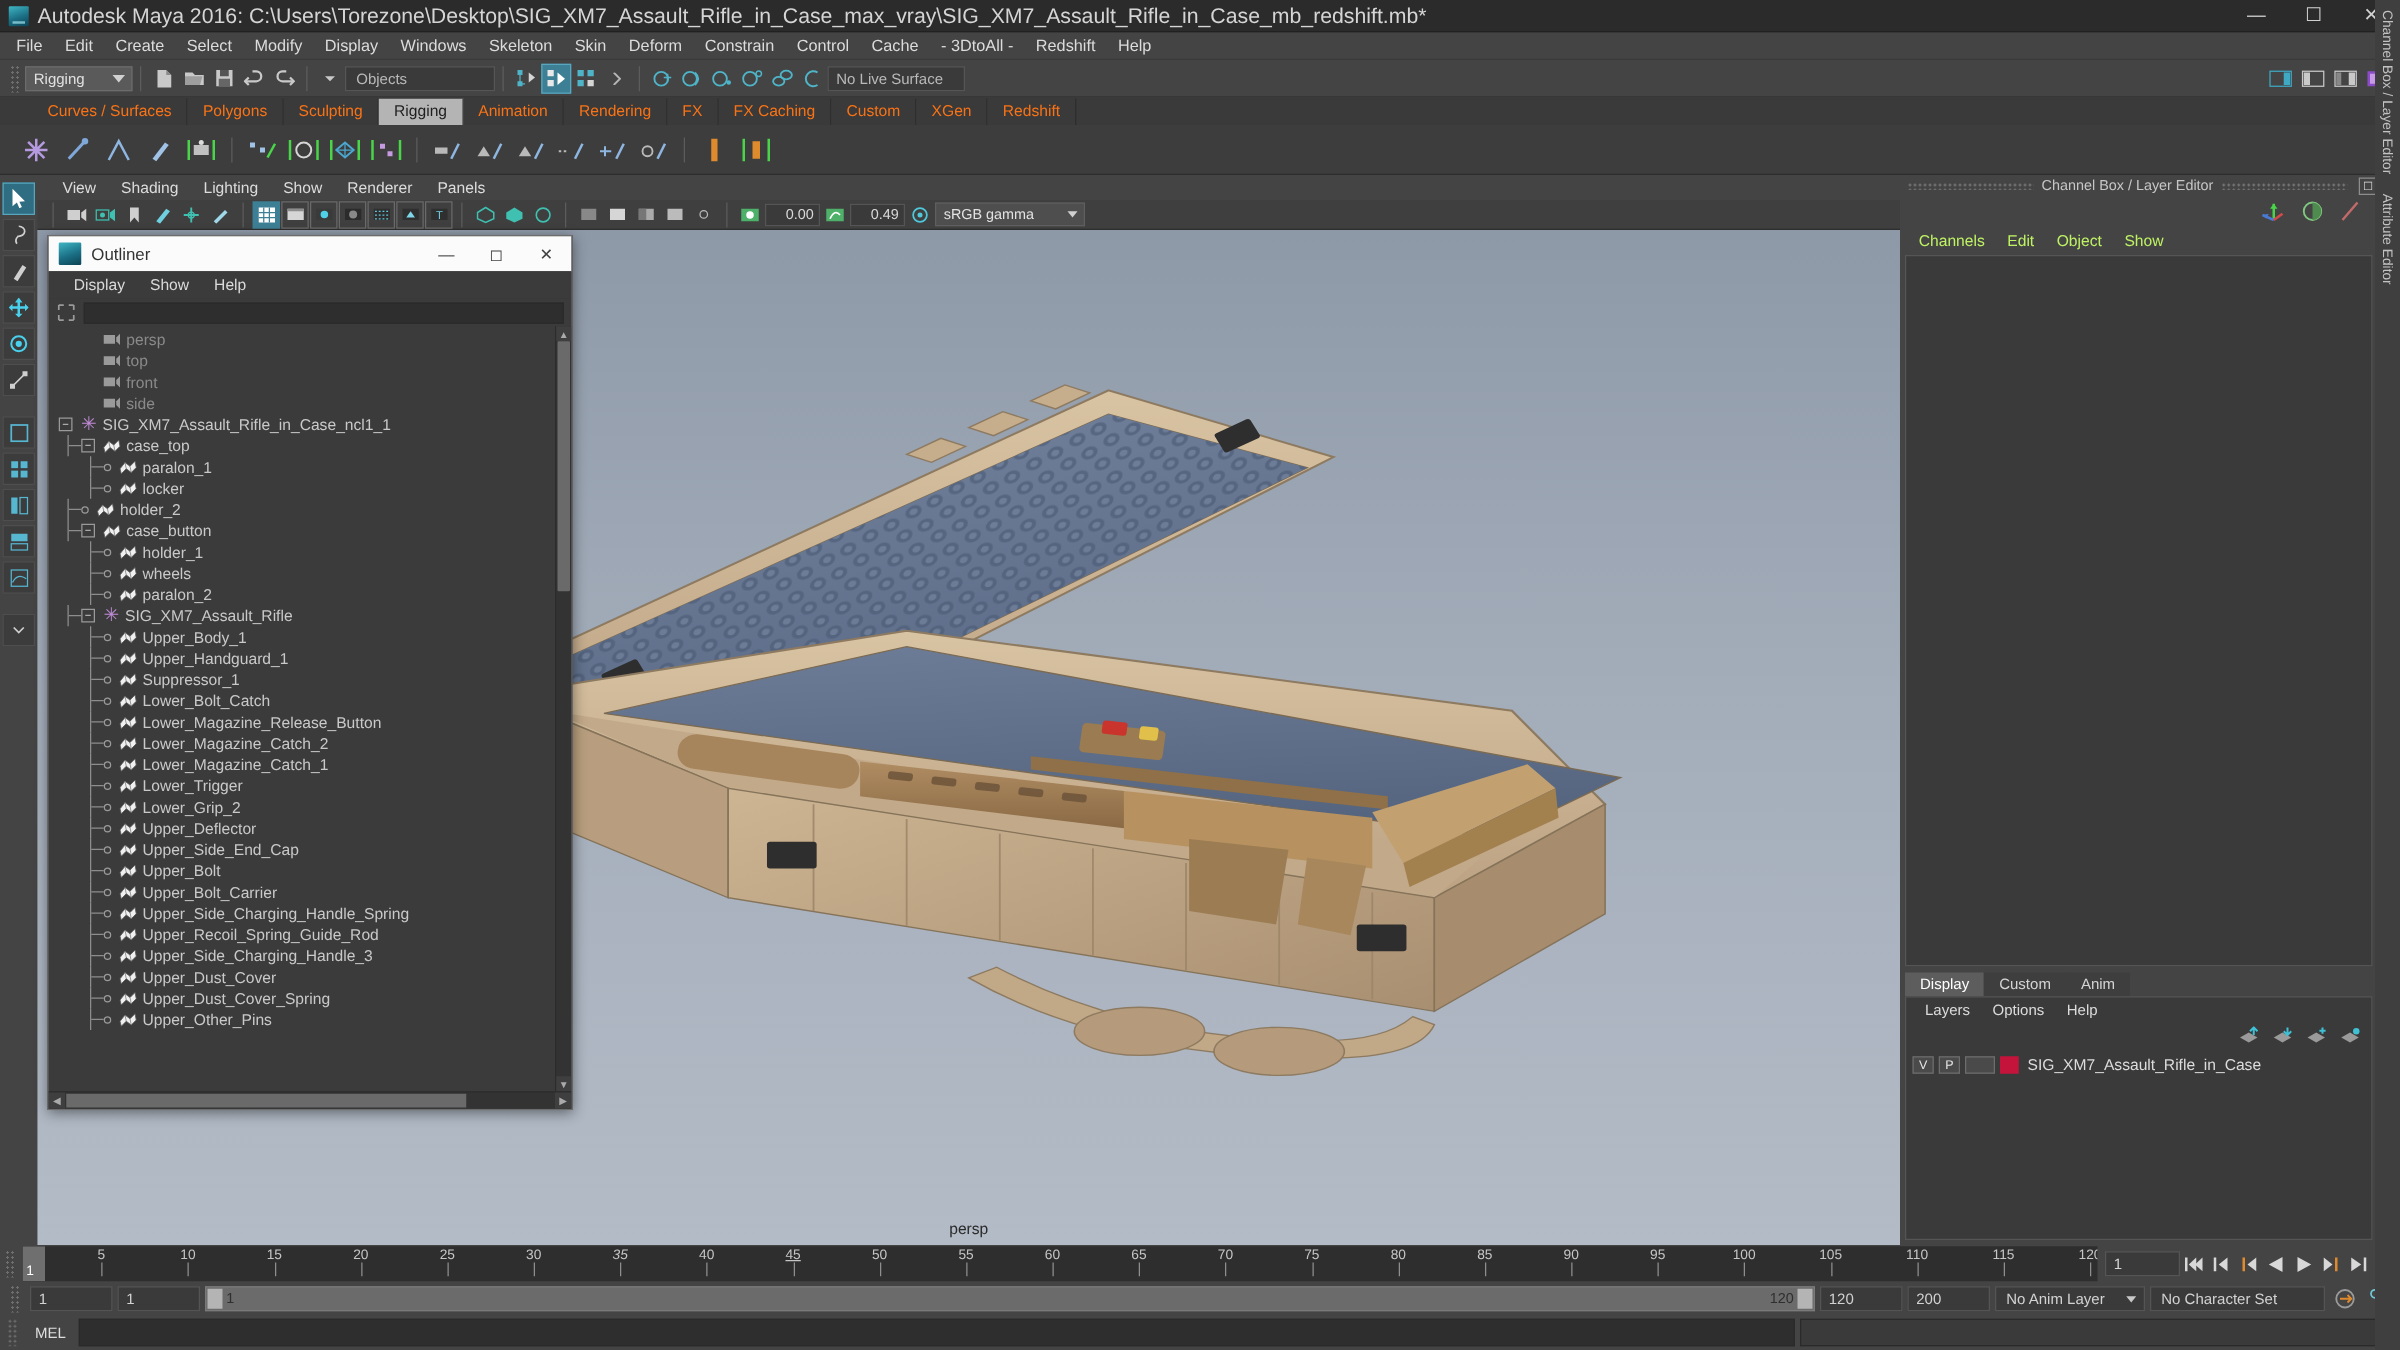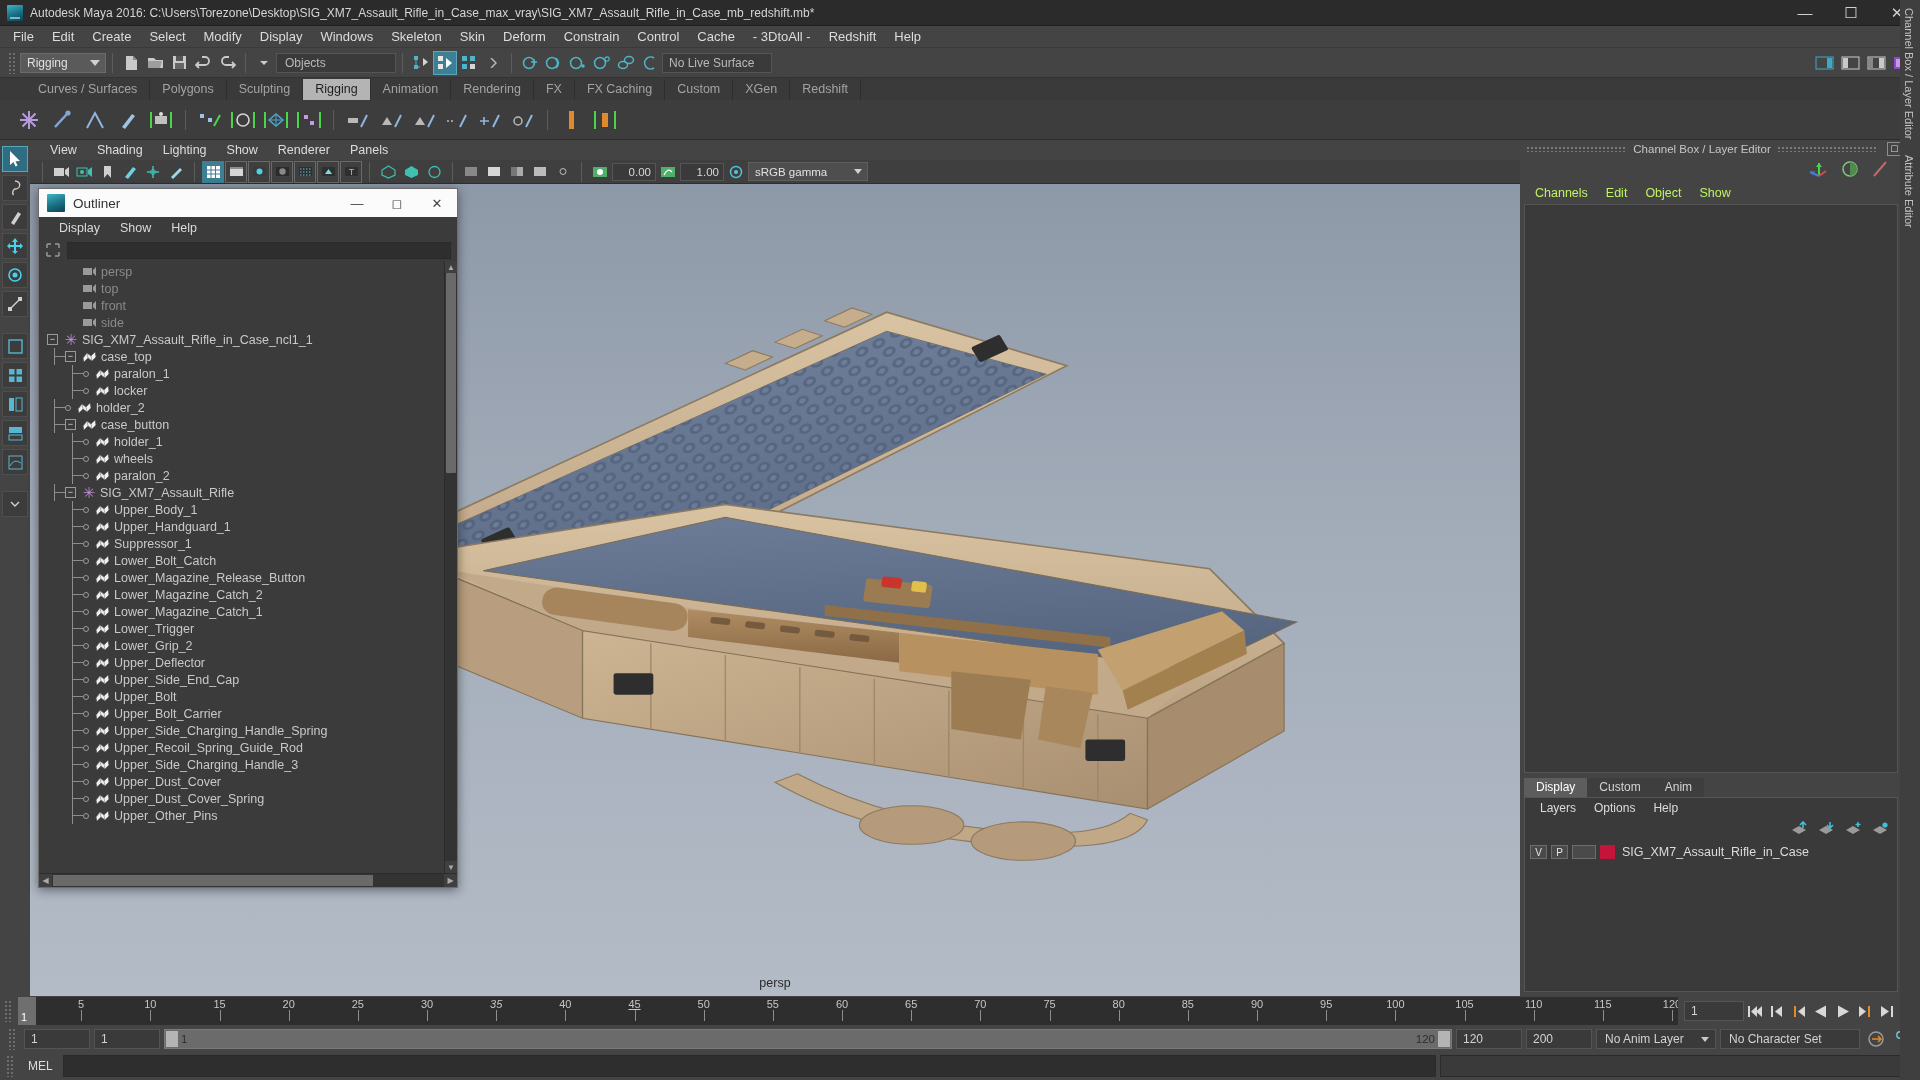"Autodesk Maya 2016:" .titlebar .title { font-size: 12px -> 17px }
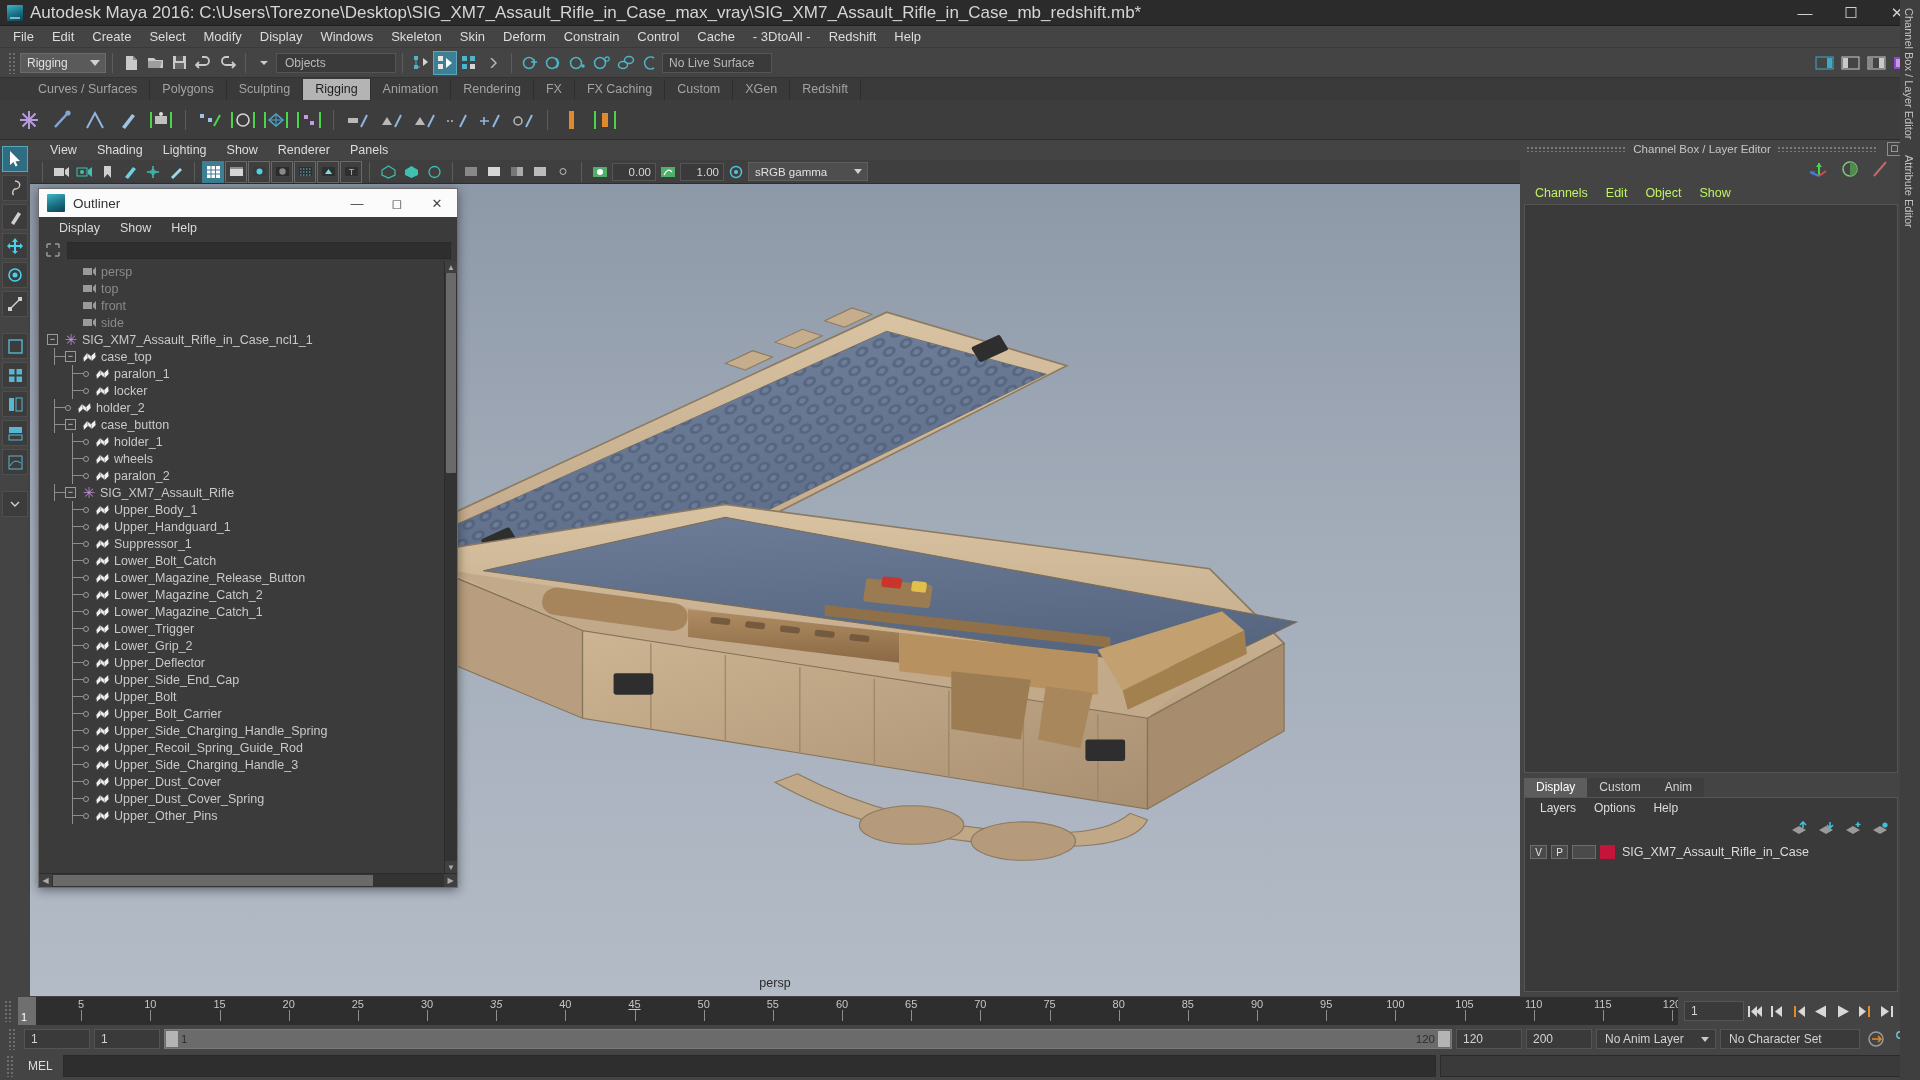"Curves / Surfaces" .shelftab { color: #a3a3a3 -> #f97316 }
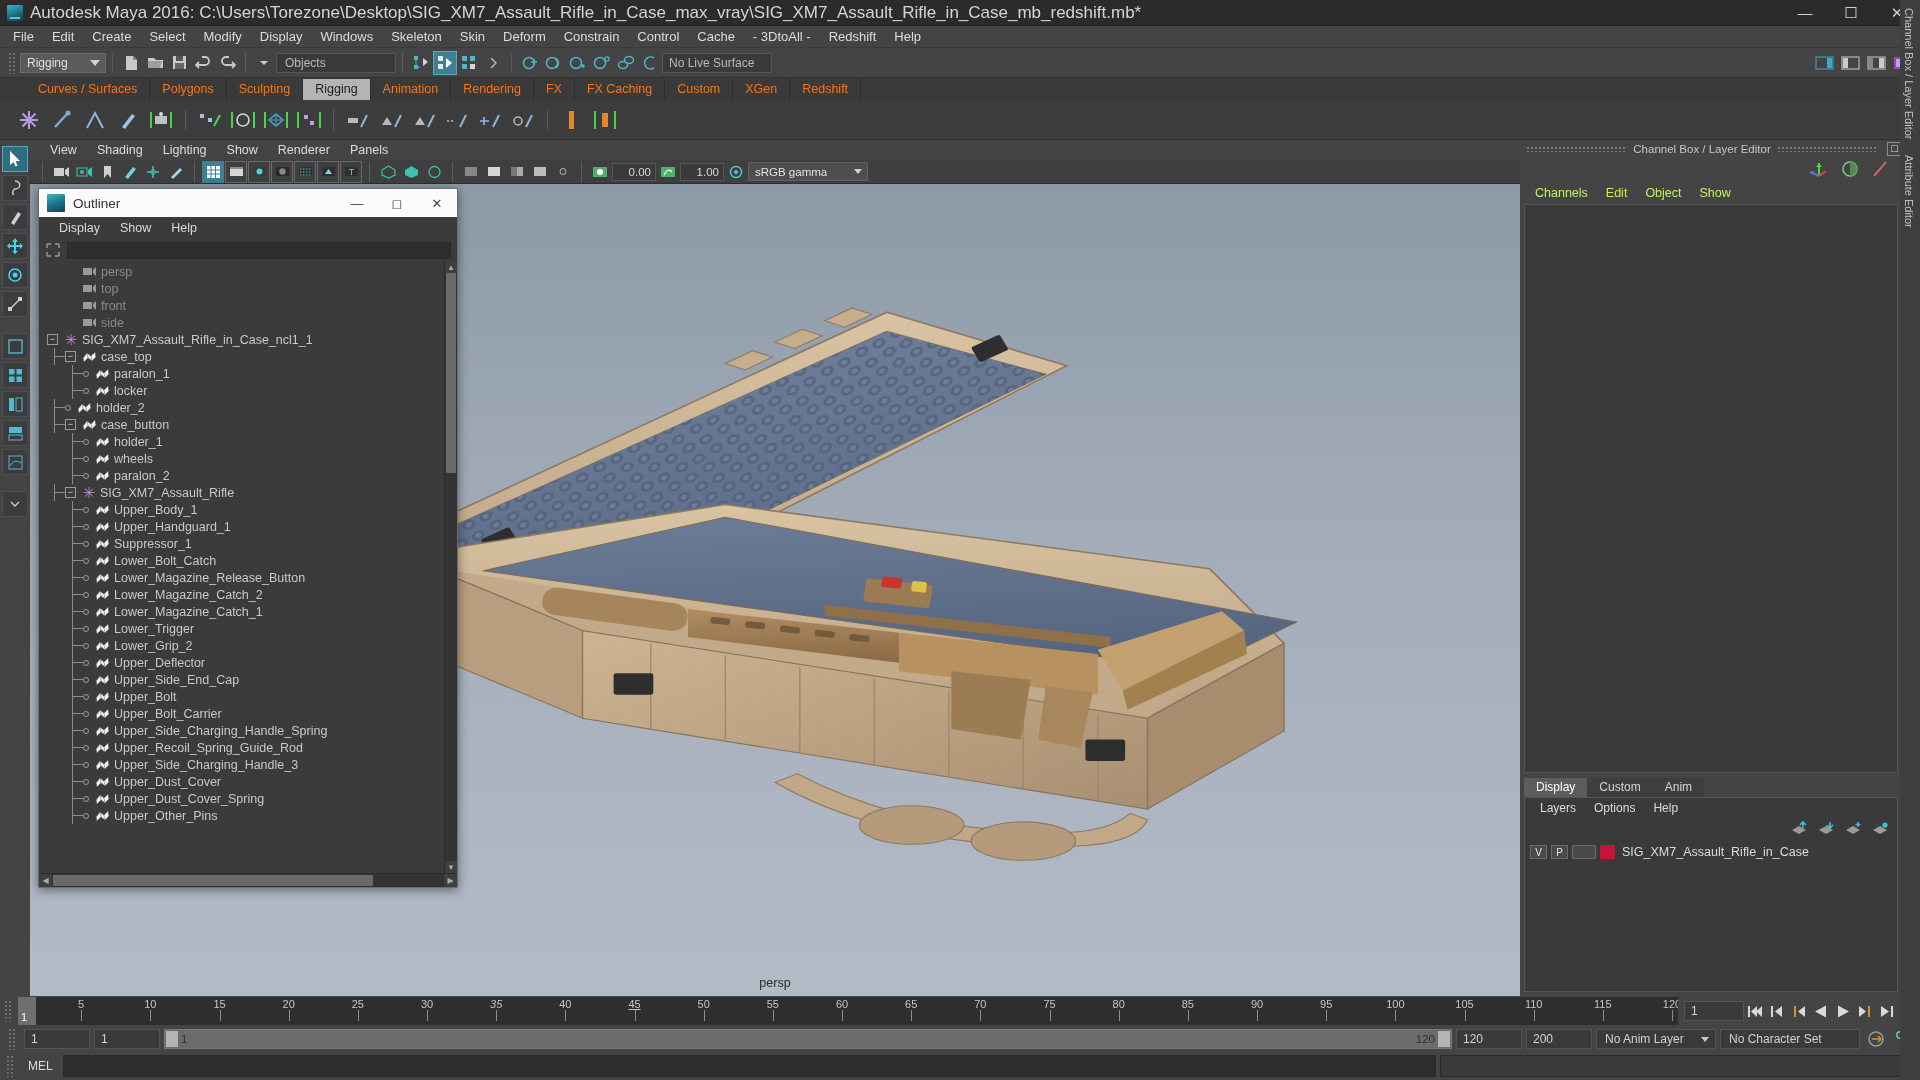"1.00" div.numfield { text: 1.00 -> 0.49 }
